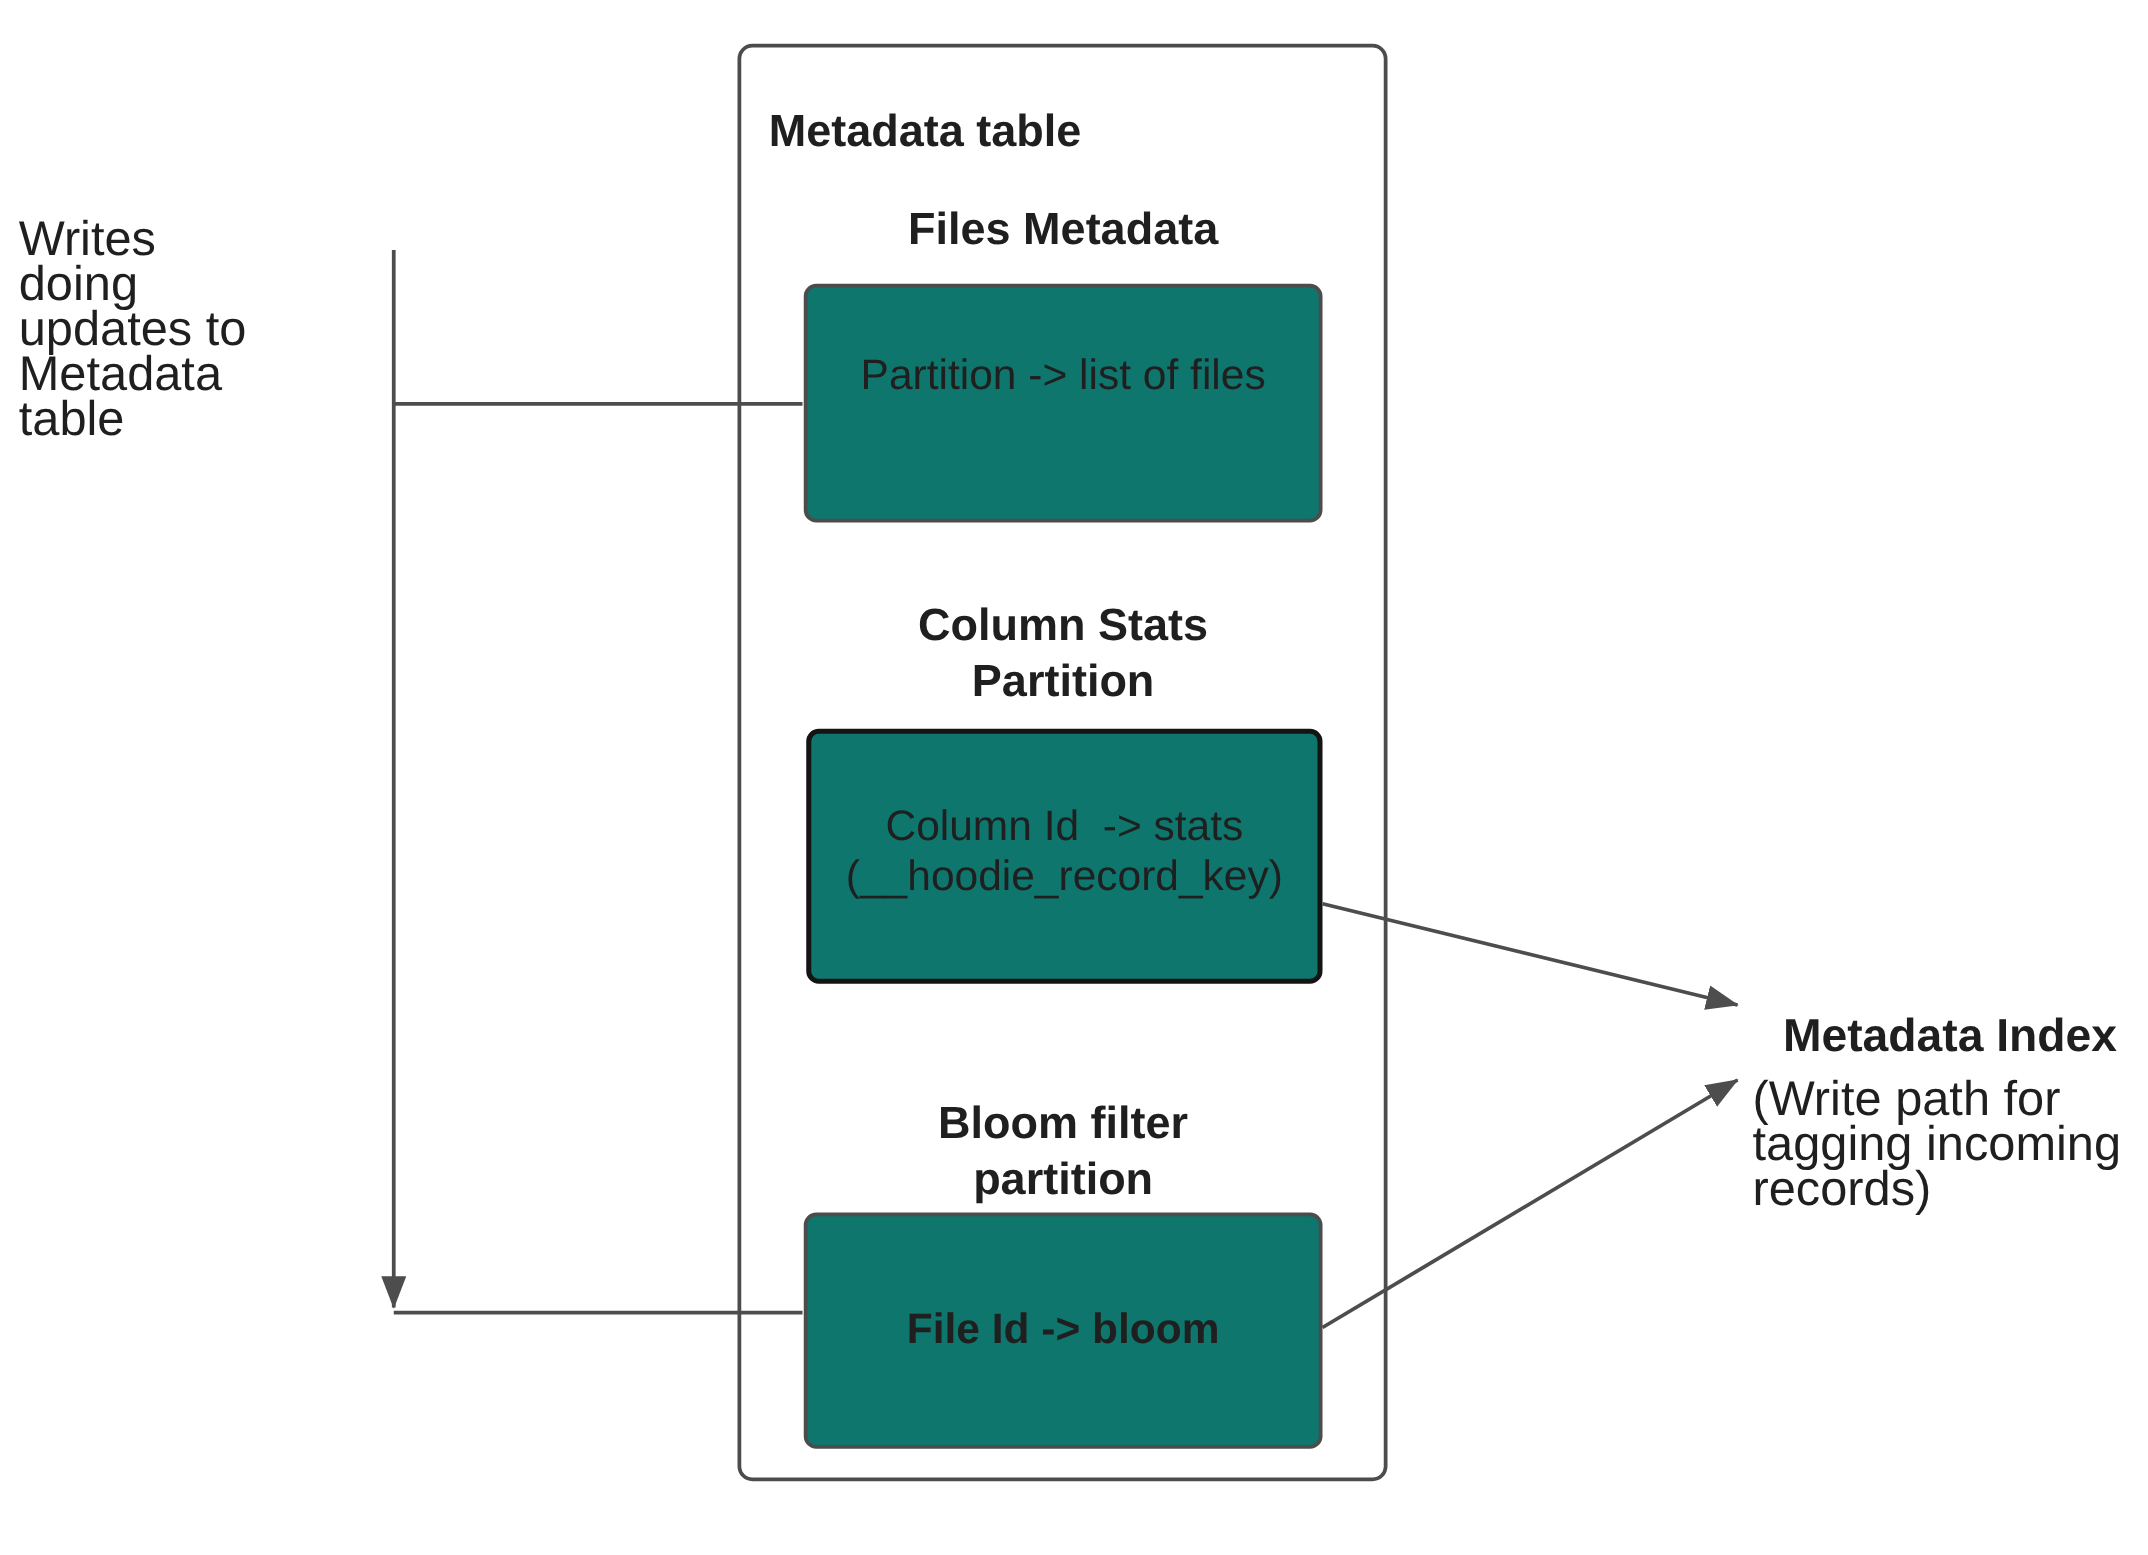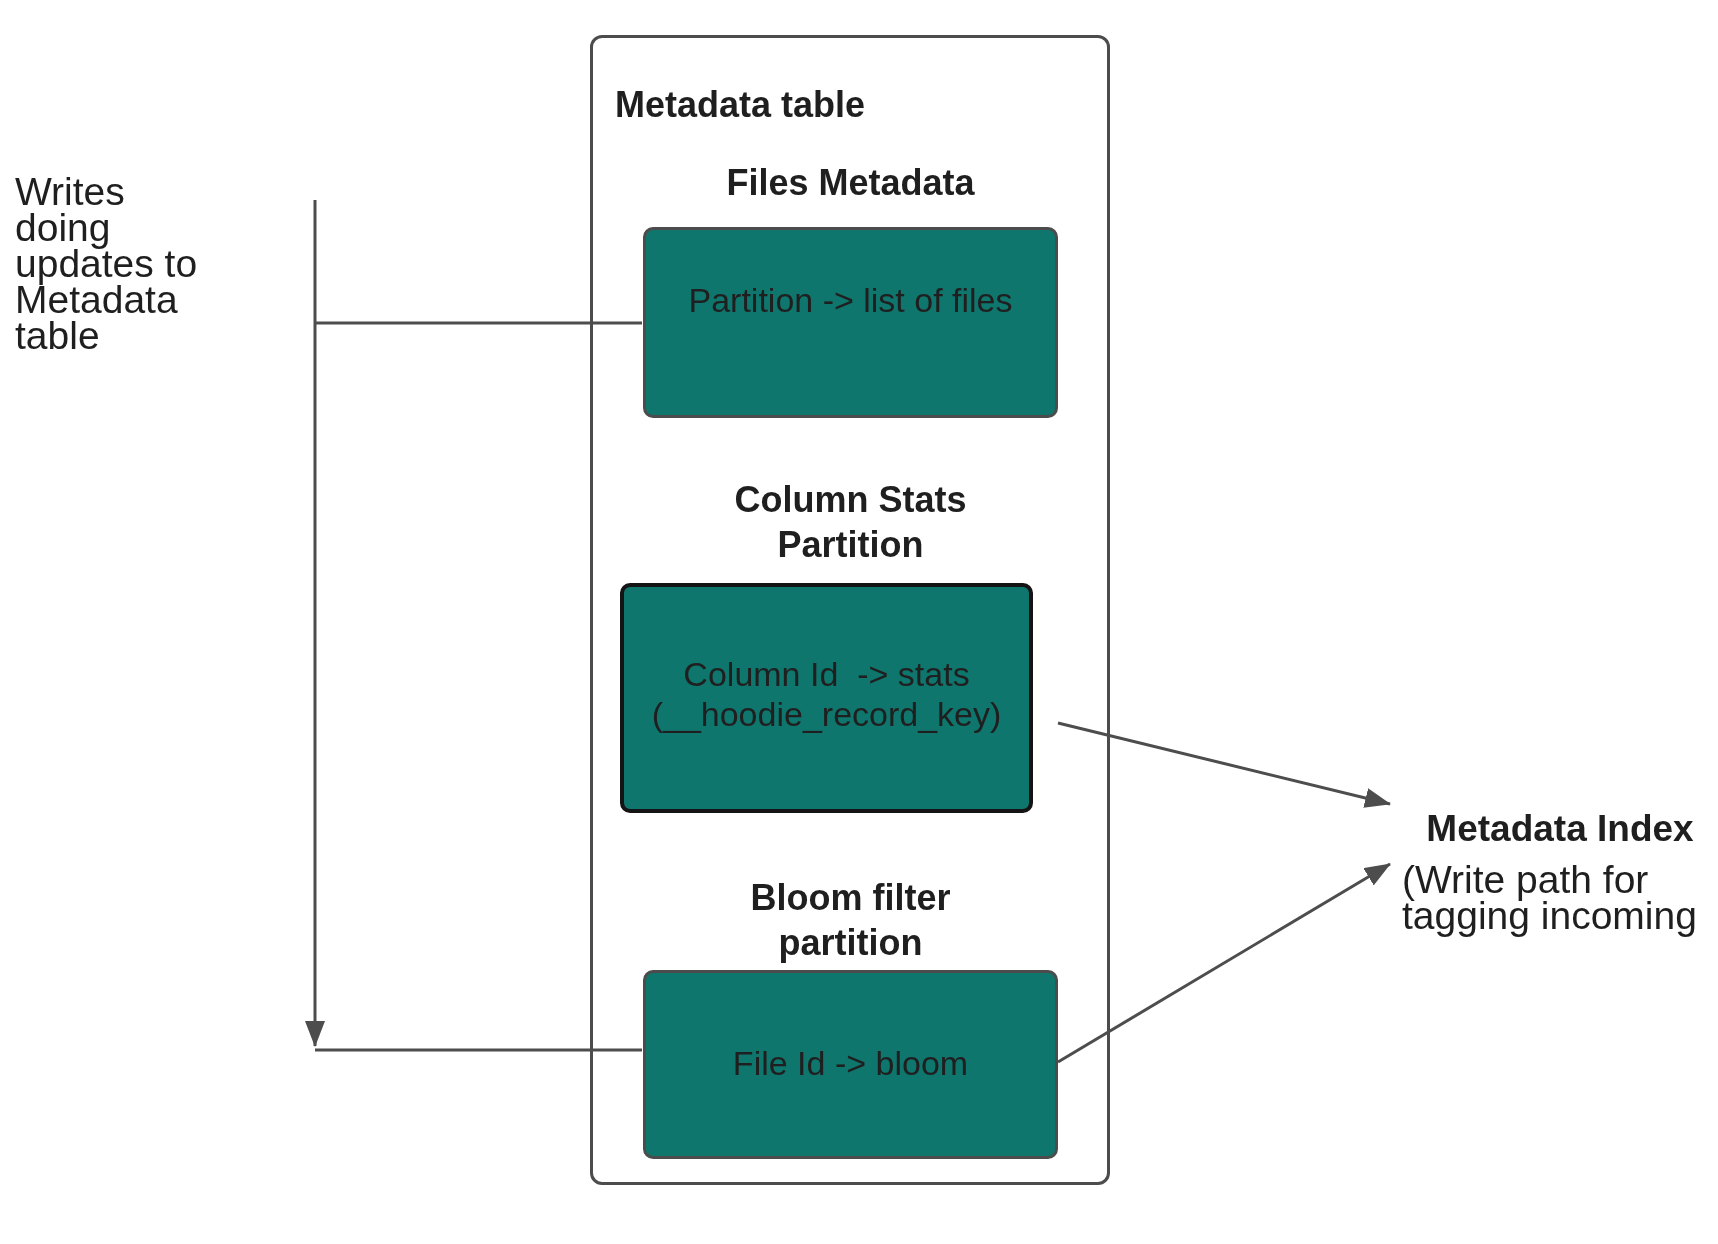"Column Id -> stats" .box-column { height: 230px -> 204px; left: 620px -> 645px }
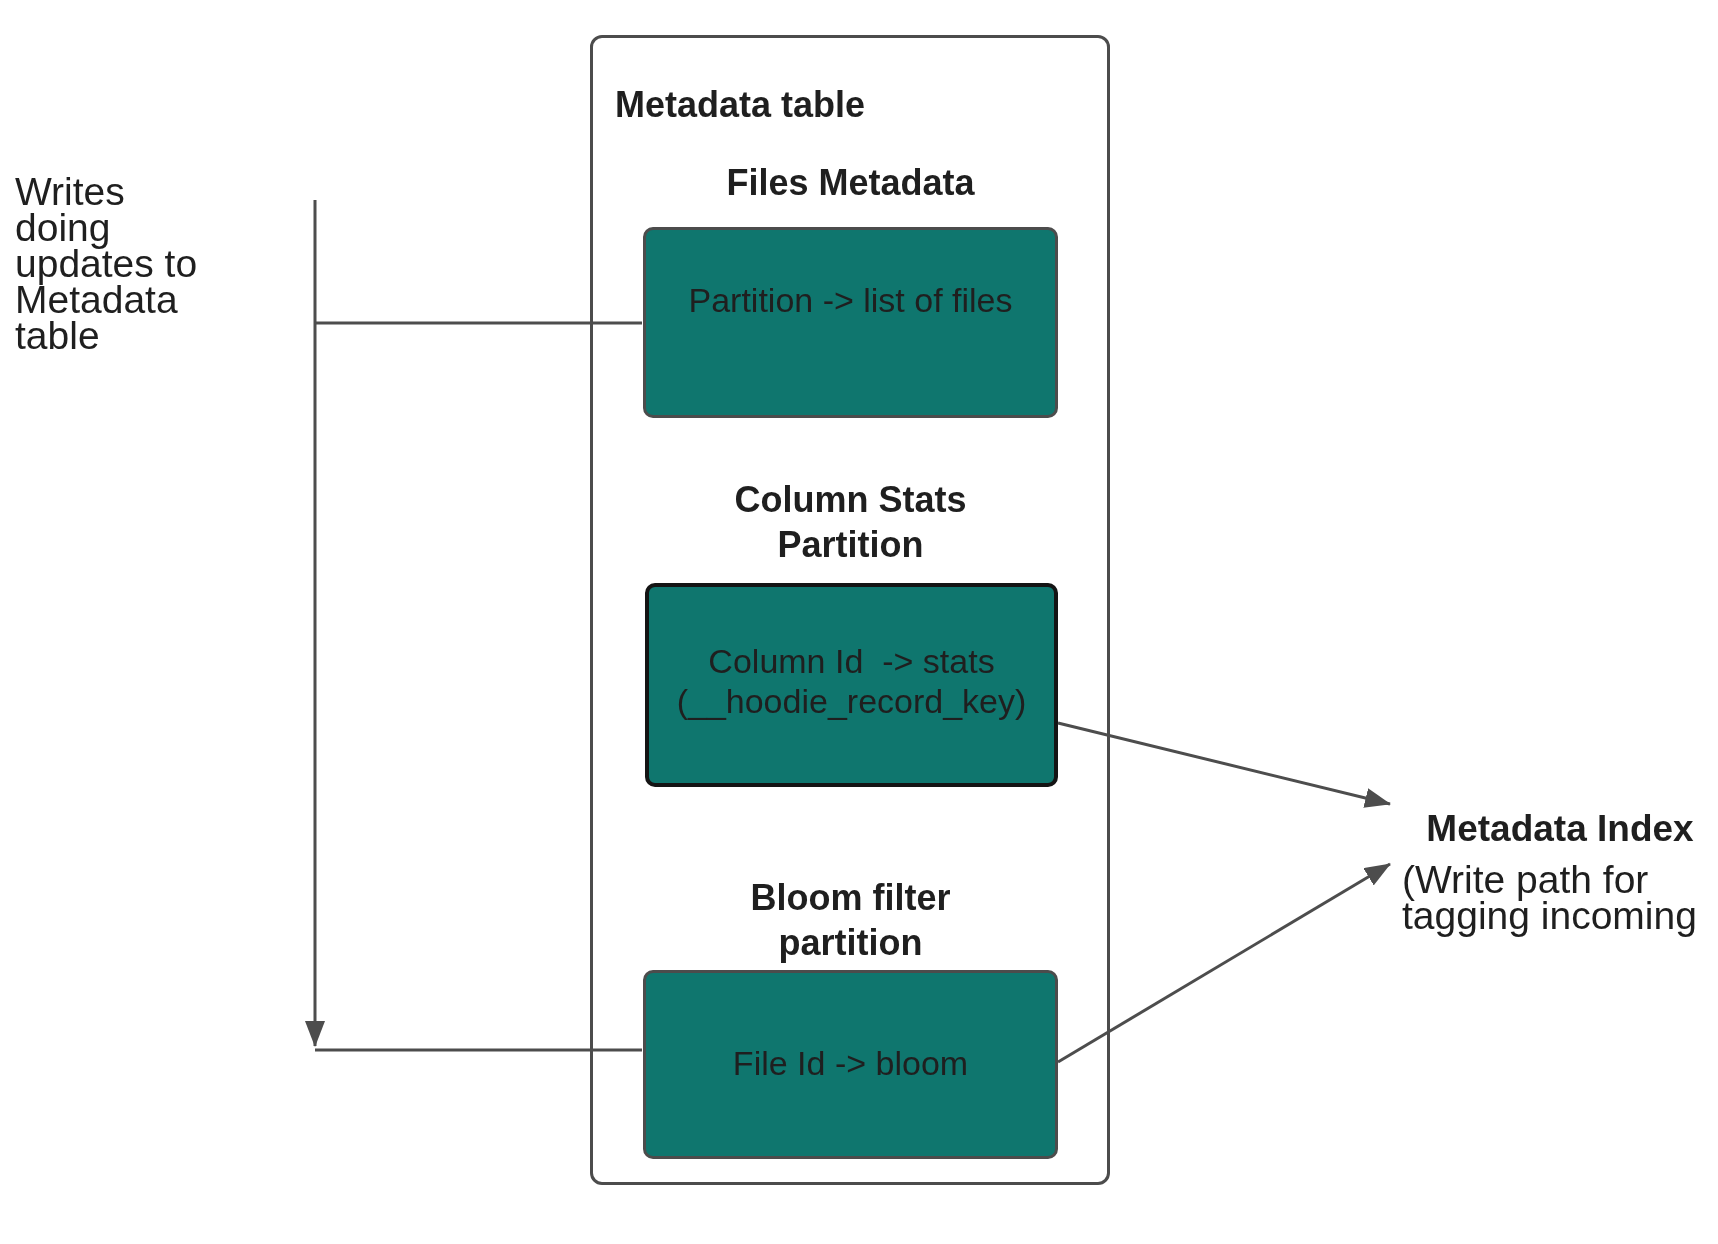"records)" div { html: none -> <div>records)</div> }
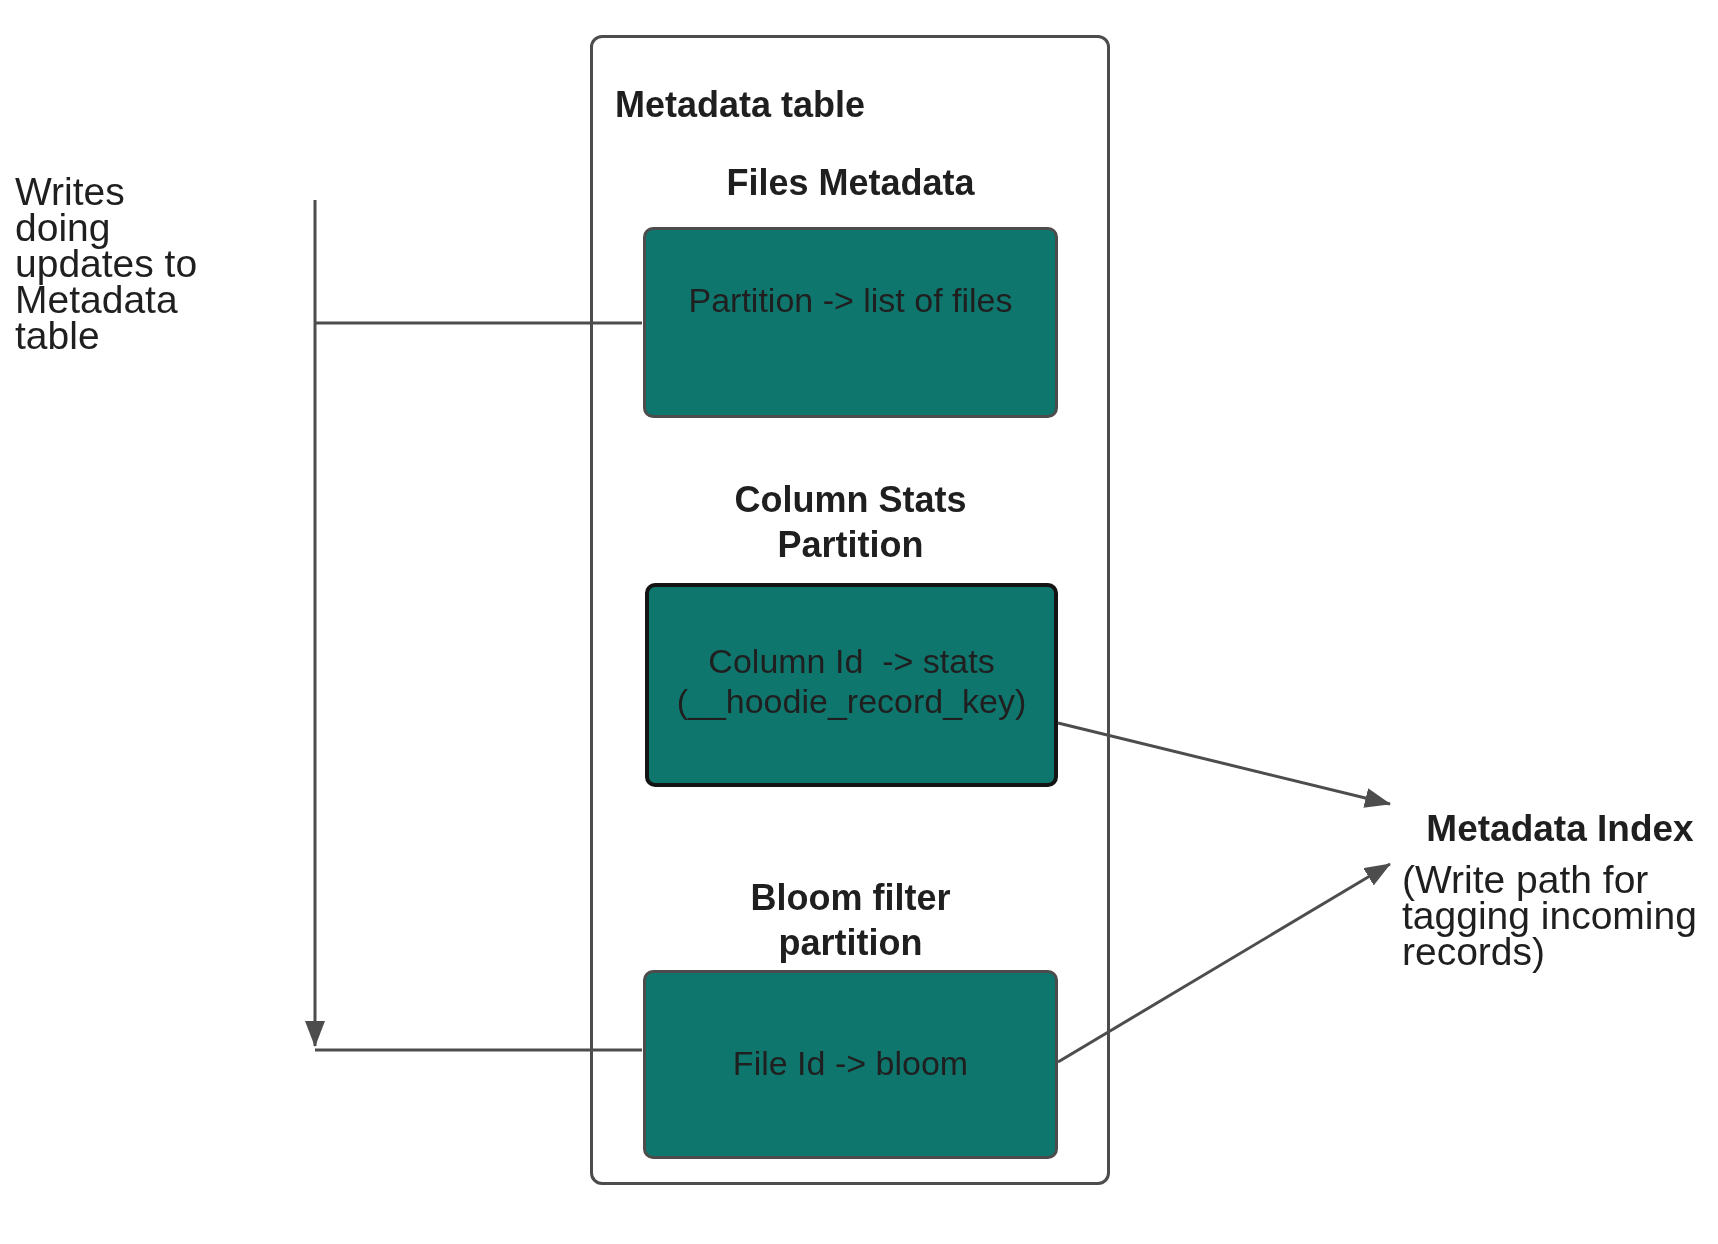"File Id -> bloom" .box-bloom { font-weight: none -> bold }
